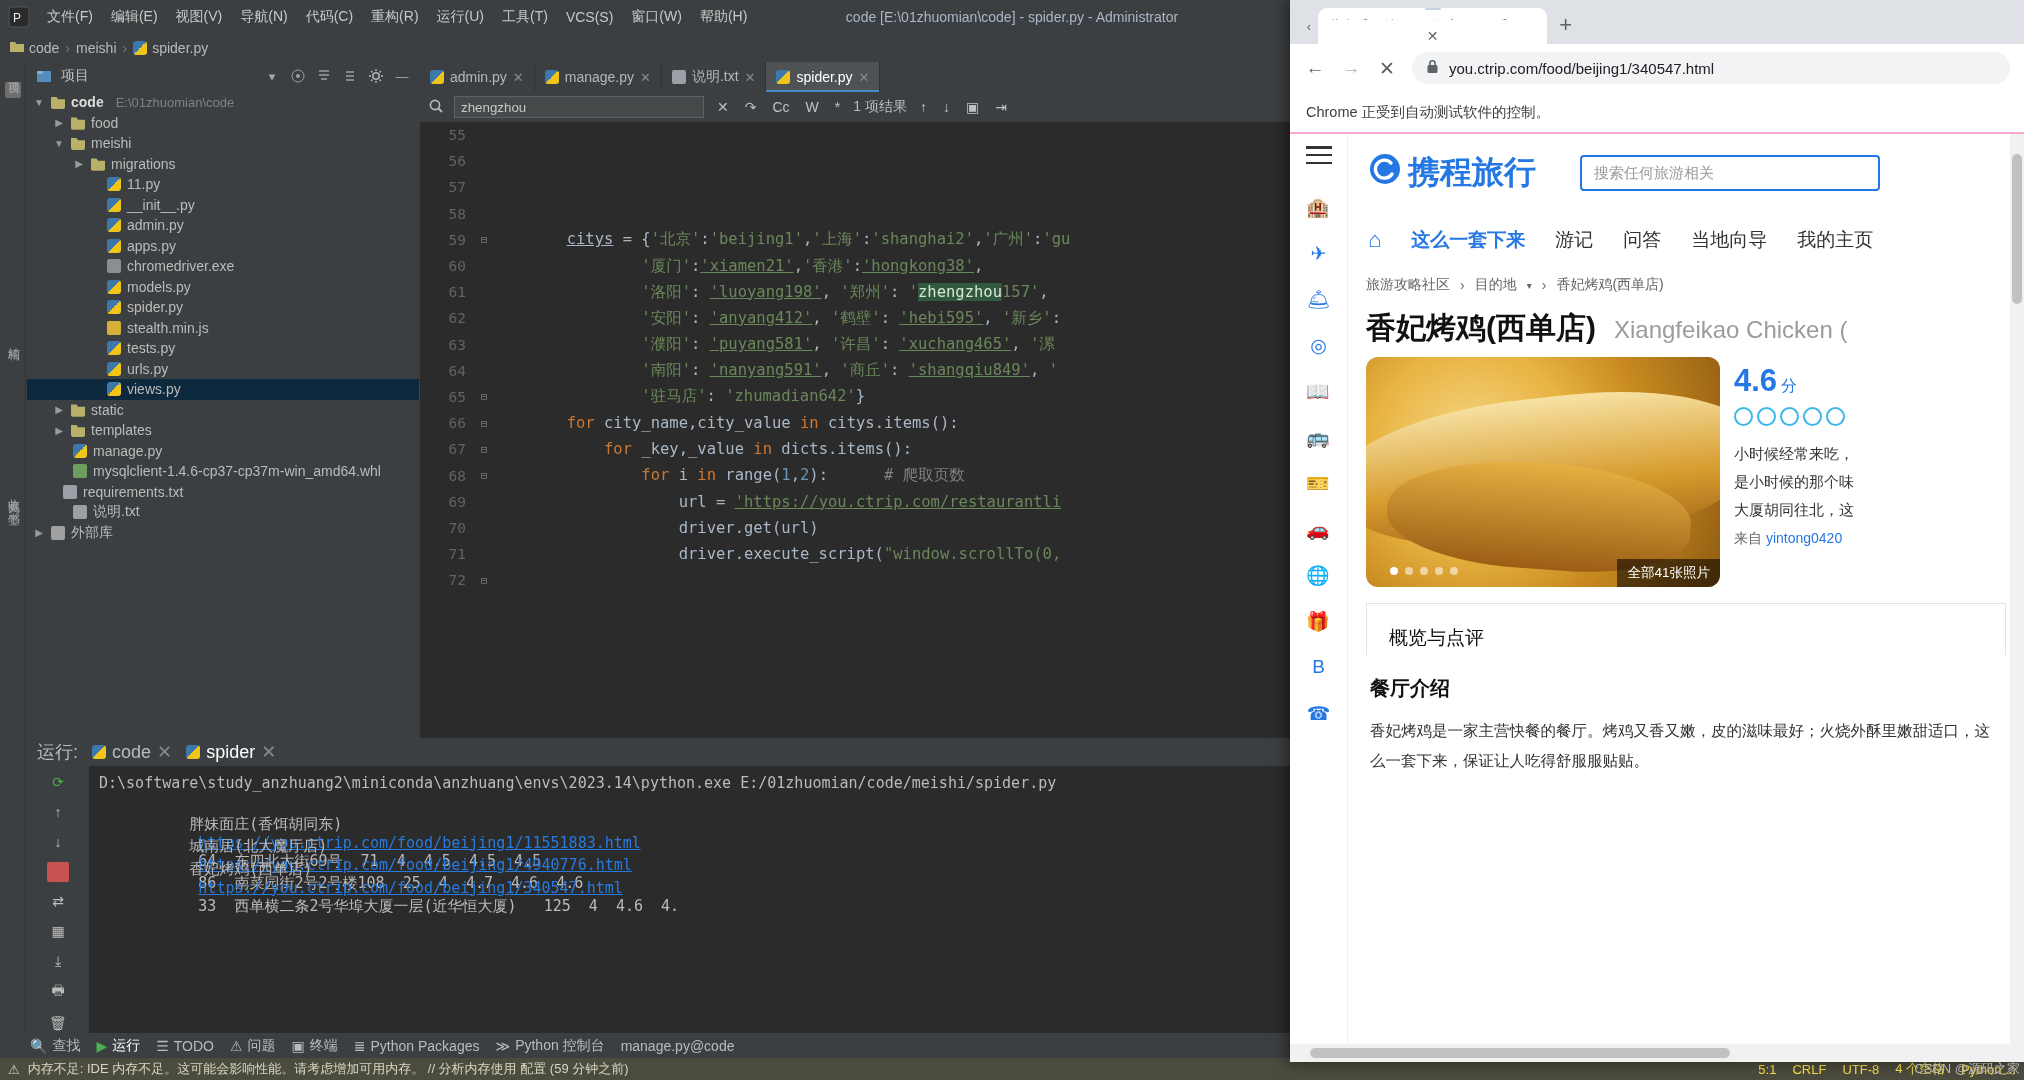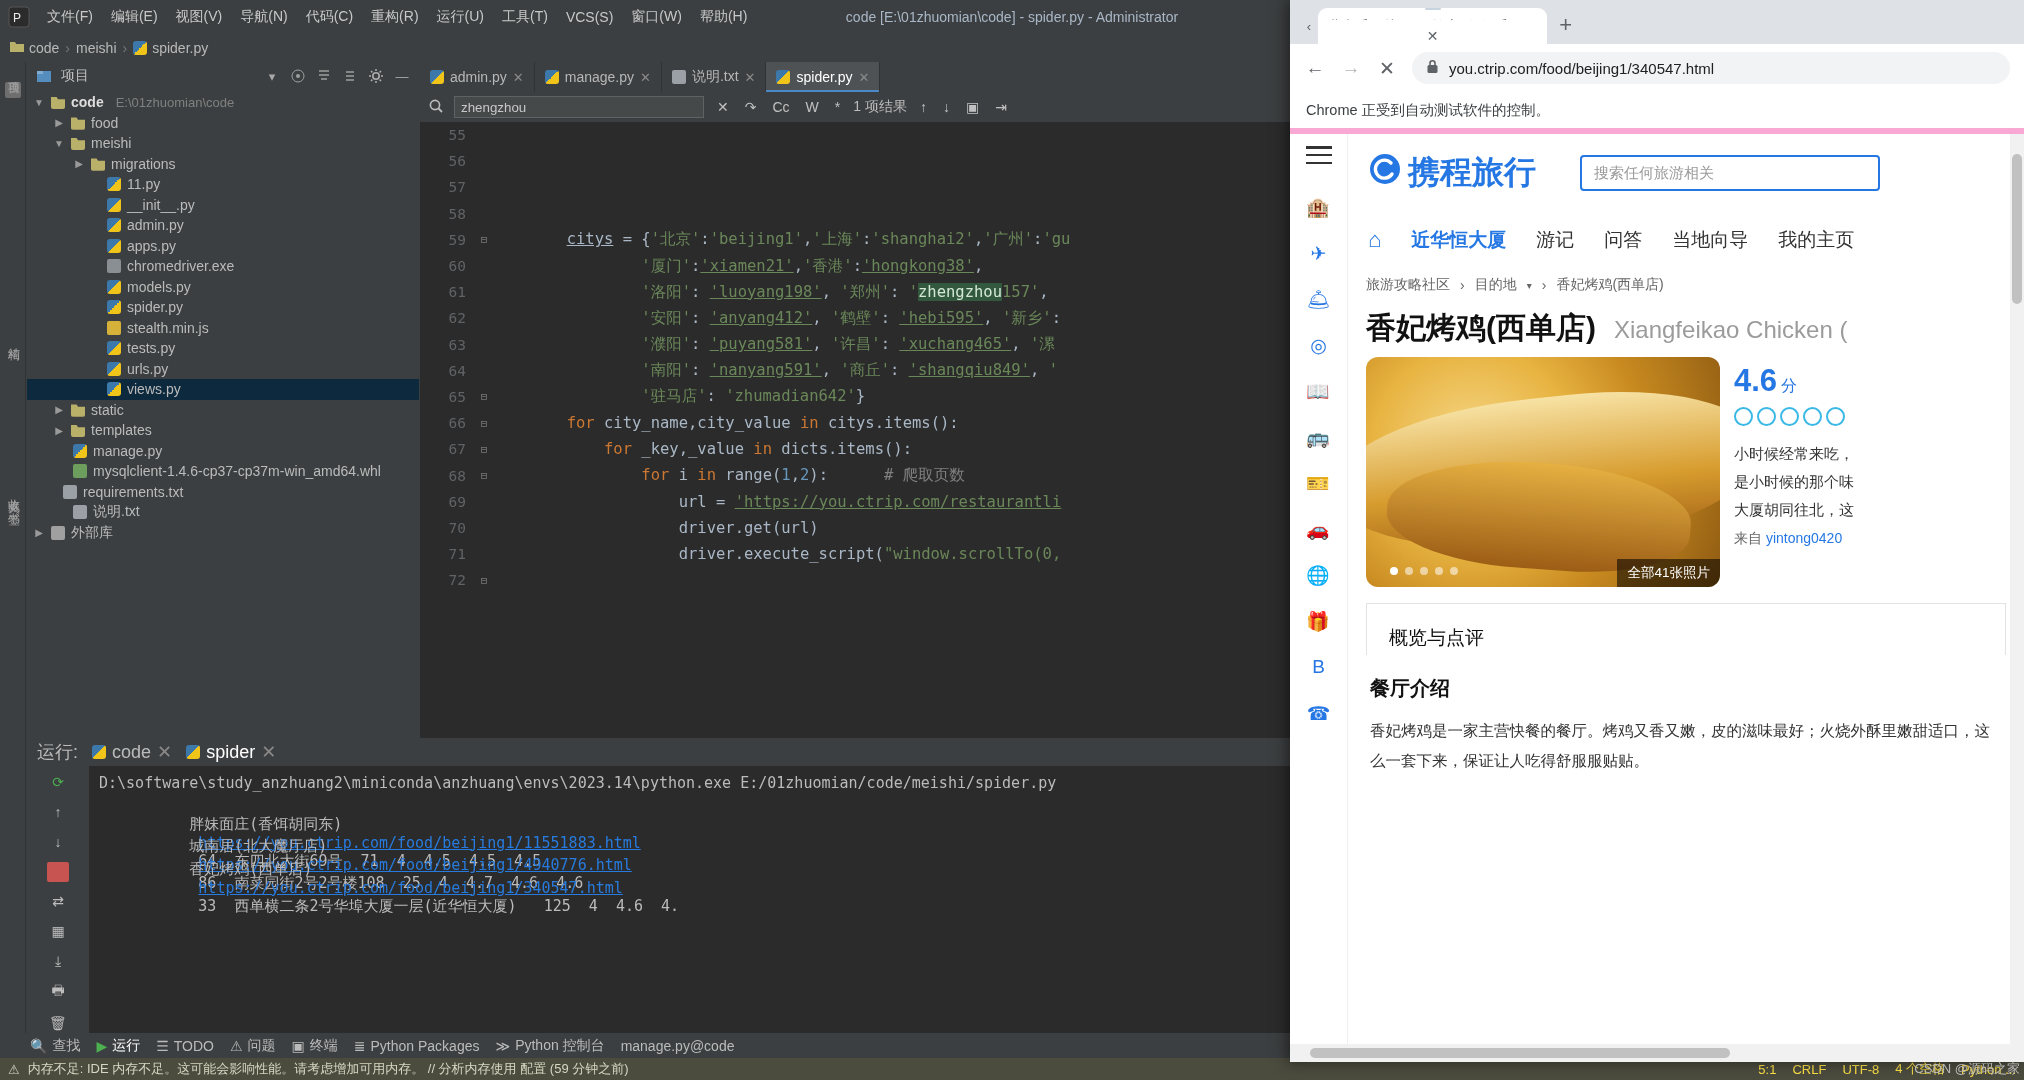"Chrome 正受到自动测试软件的控制。" .ch-infobar { border-bottom: 6px solid #f9a8d4 -> 2px solid #f9a8d4 }
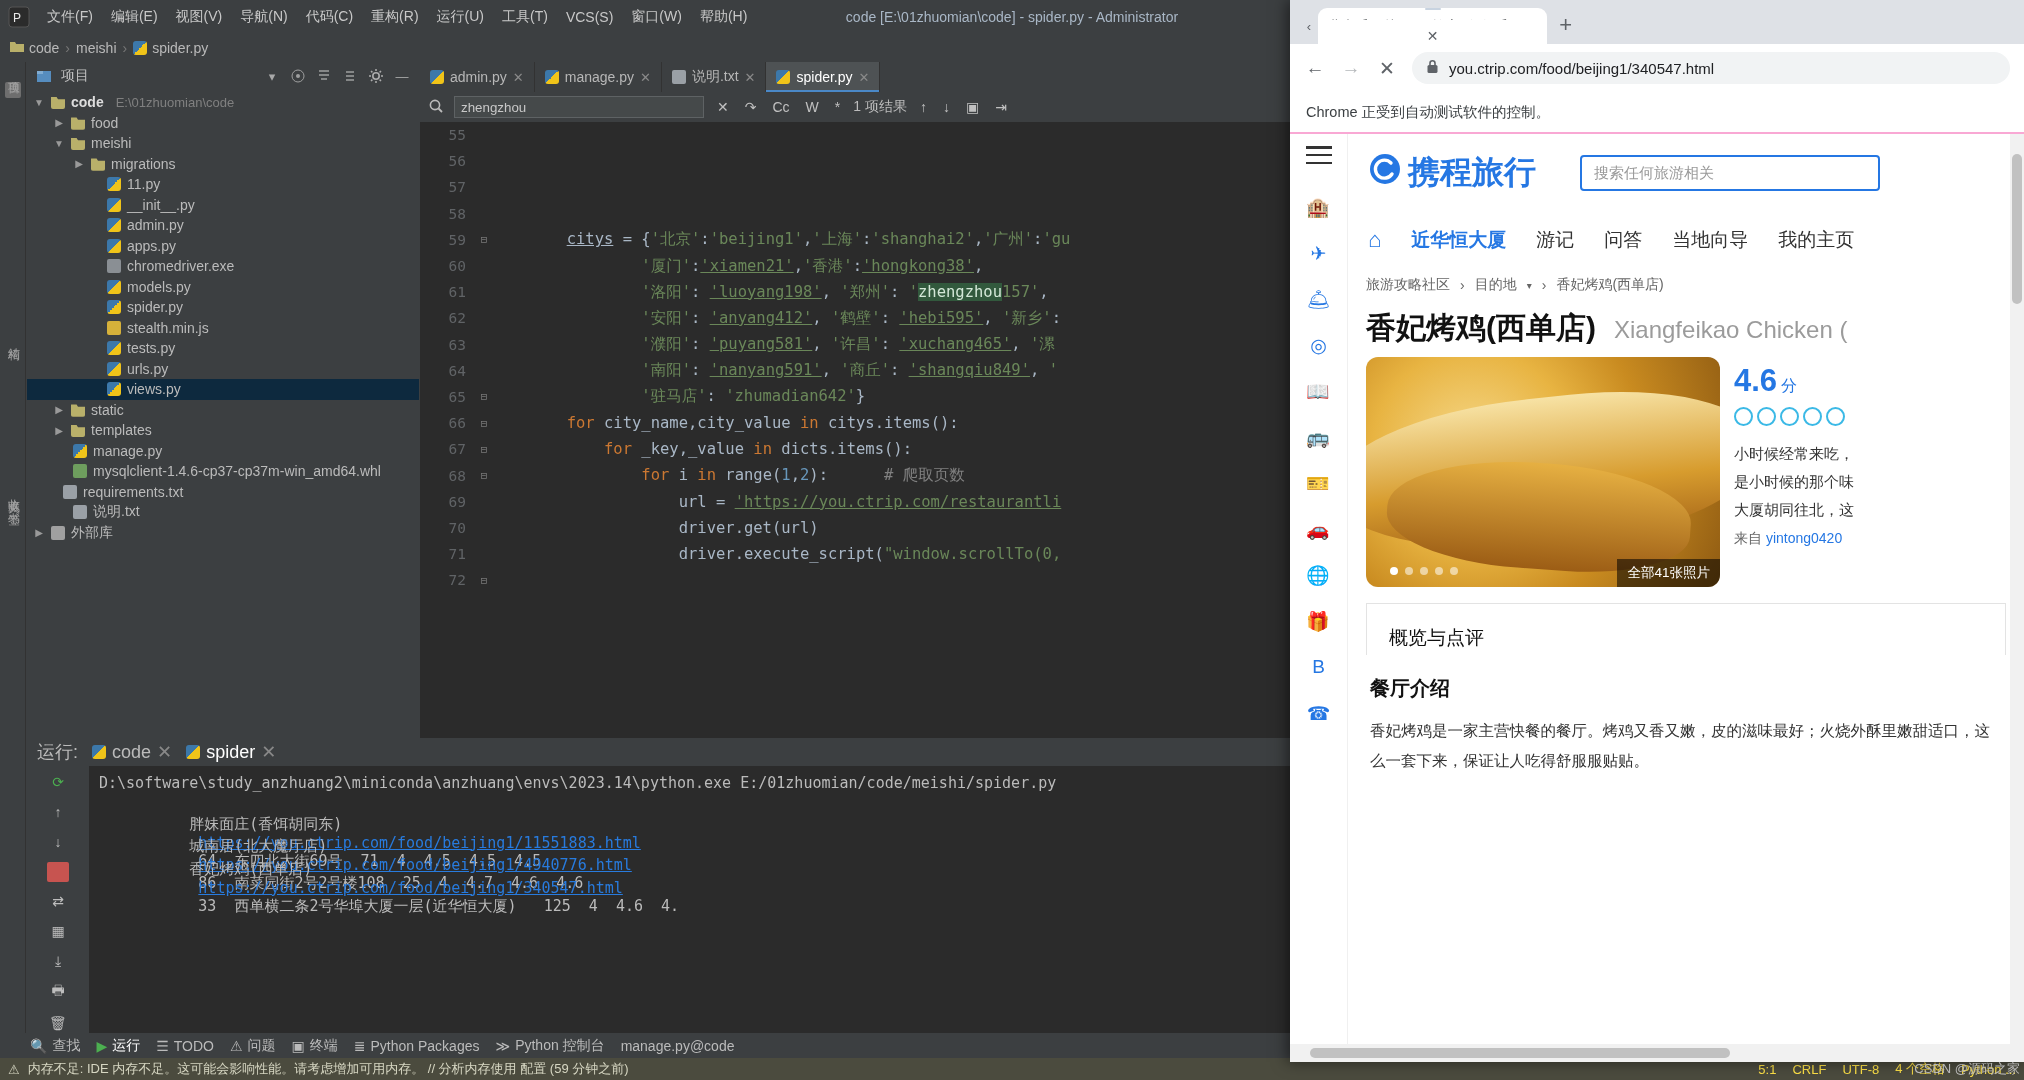"近华恒大厦" span.active { text: 近华恒大厦 -> 这么一套下来 }
